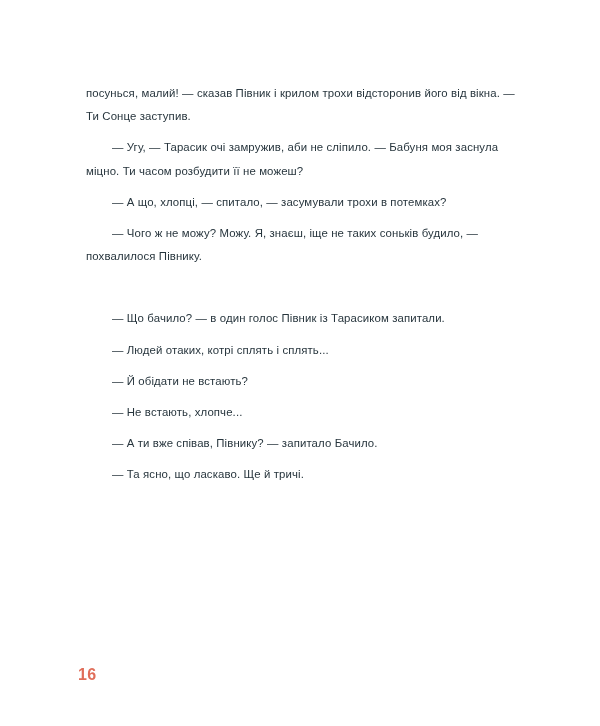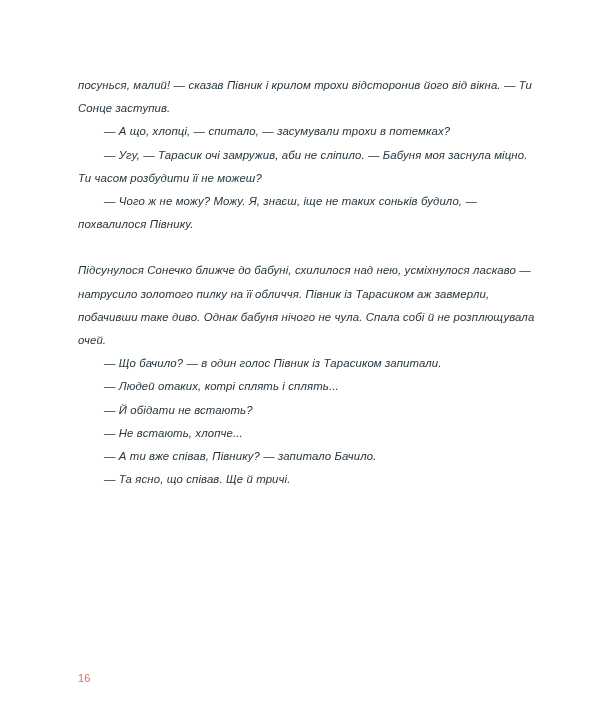"посунься, малий! — сказав Півник" .para { font-style: italic -> none; margin: 0 -> 8px }
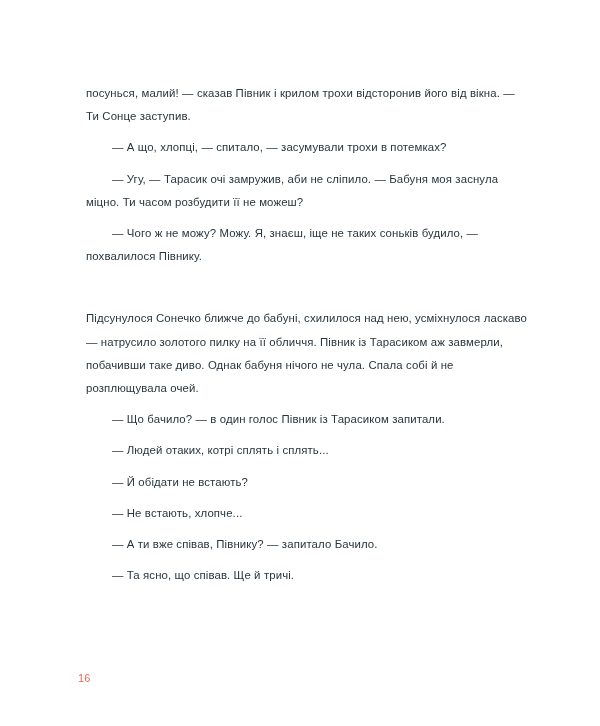"— А що, хлопці, —" p.para { order: before "— Угу, — Тарасик очі" -> after "— Угу, — Тарасик очі" }
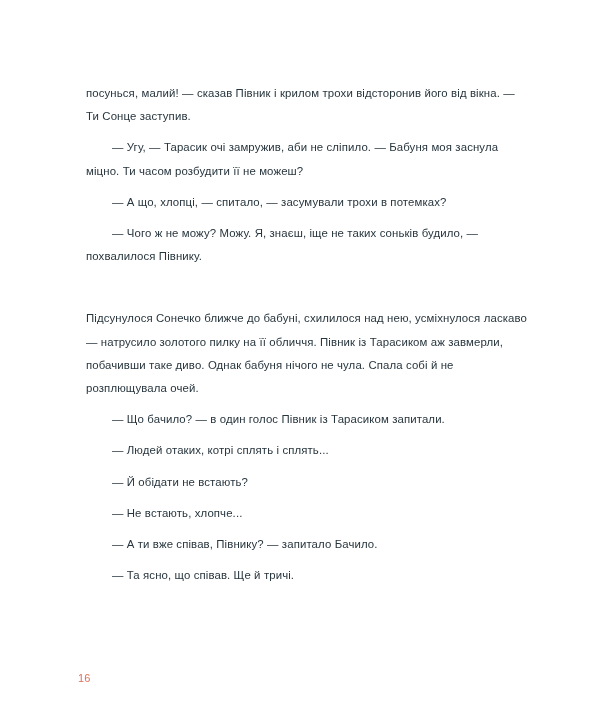"Підсунулося Сонечко ближче до бабуні," p.para { html: <p>Підсунулося Сонечко ближче до бабуні, схилилося над нею, усміхнулося ласкаво — натрусило золотого пилку на її обличчя. Півник із Тарасиком аж завмерли, побачивши таке диво. Однак бабуня нічого не чула. Спала собі й не розплющувала очей.</p> -> none }
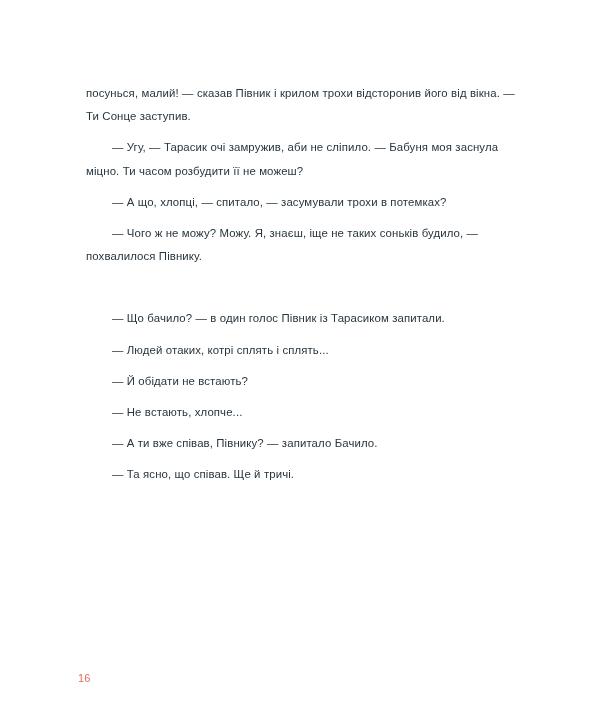"— Та ясно, що співав." p.para { text: співав -> ласкаво }
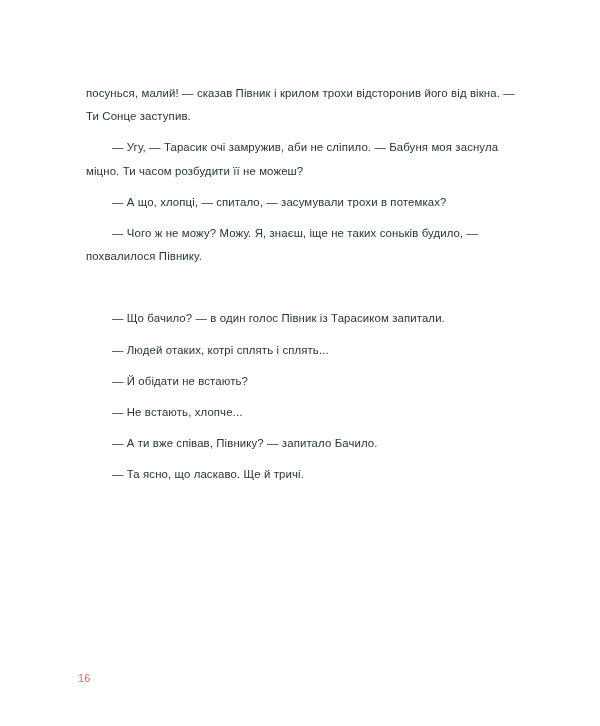"16" .folio { font-size: 11px -> 16px; font-weight: none -> bold }
